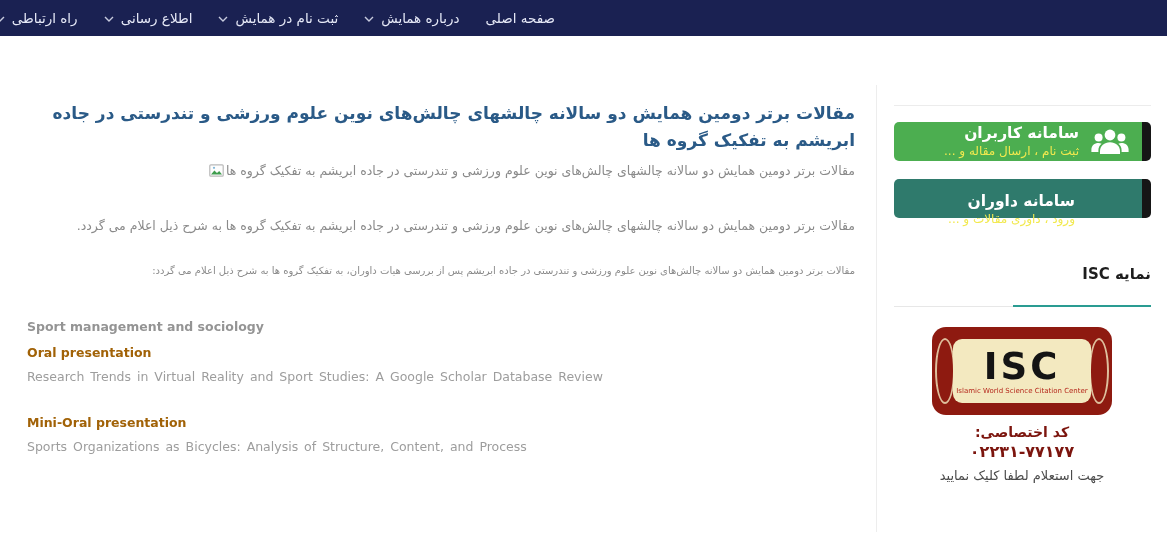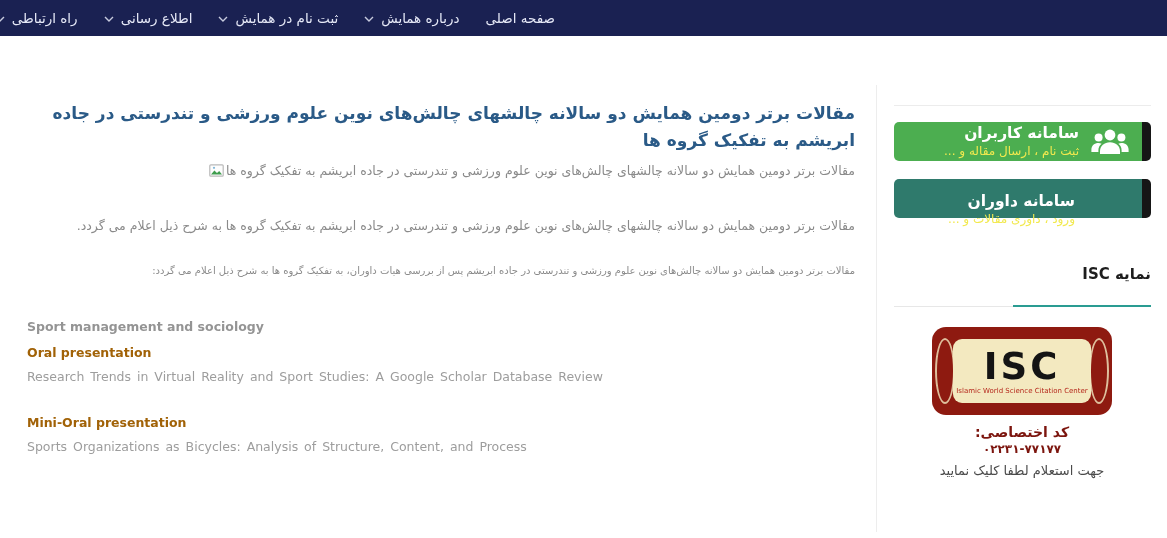"۰۲۲۳۱-۷۷۱۷۷" .isc-code-value { font-size: 12px -> 16px }
